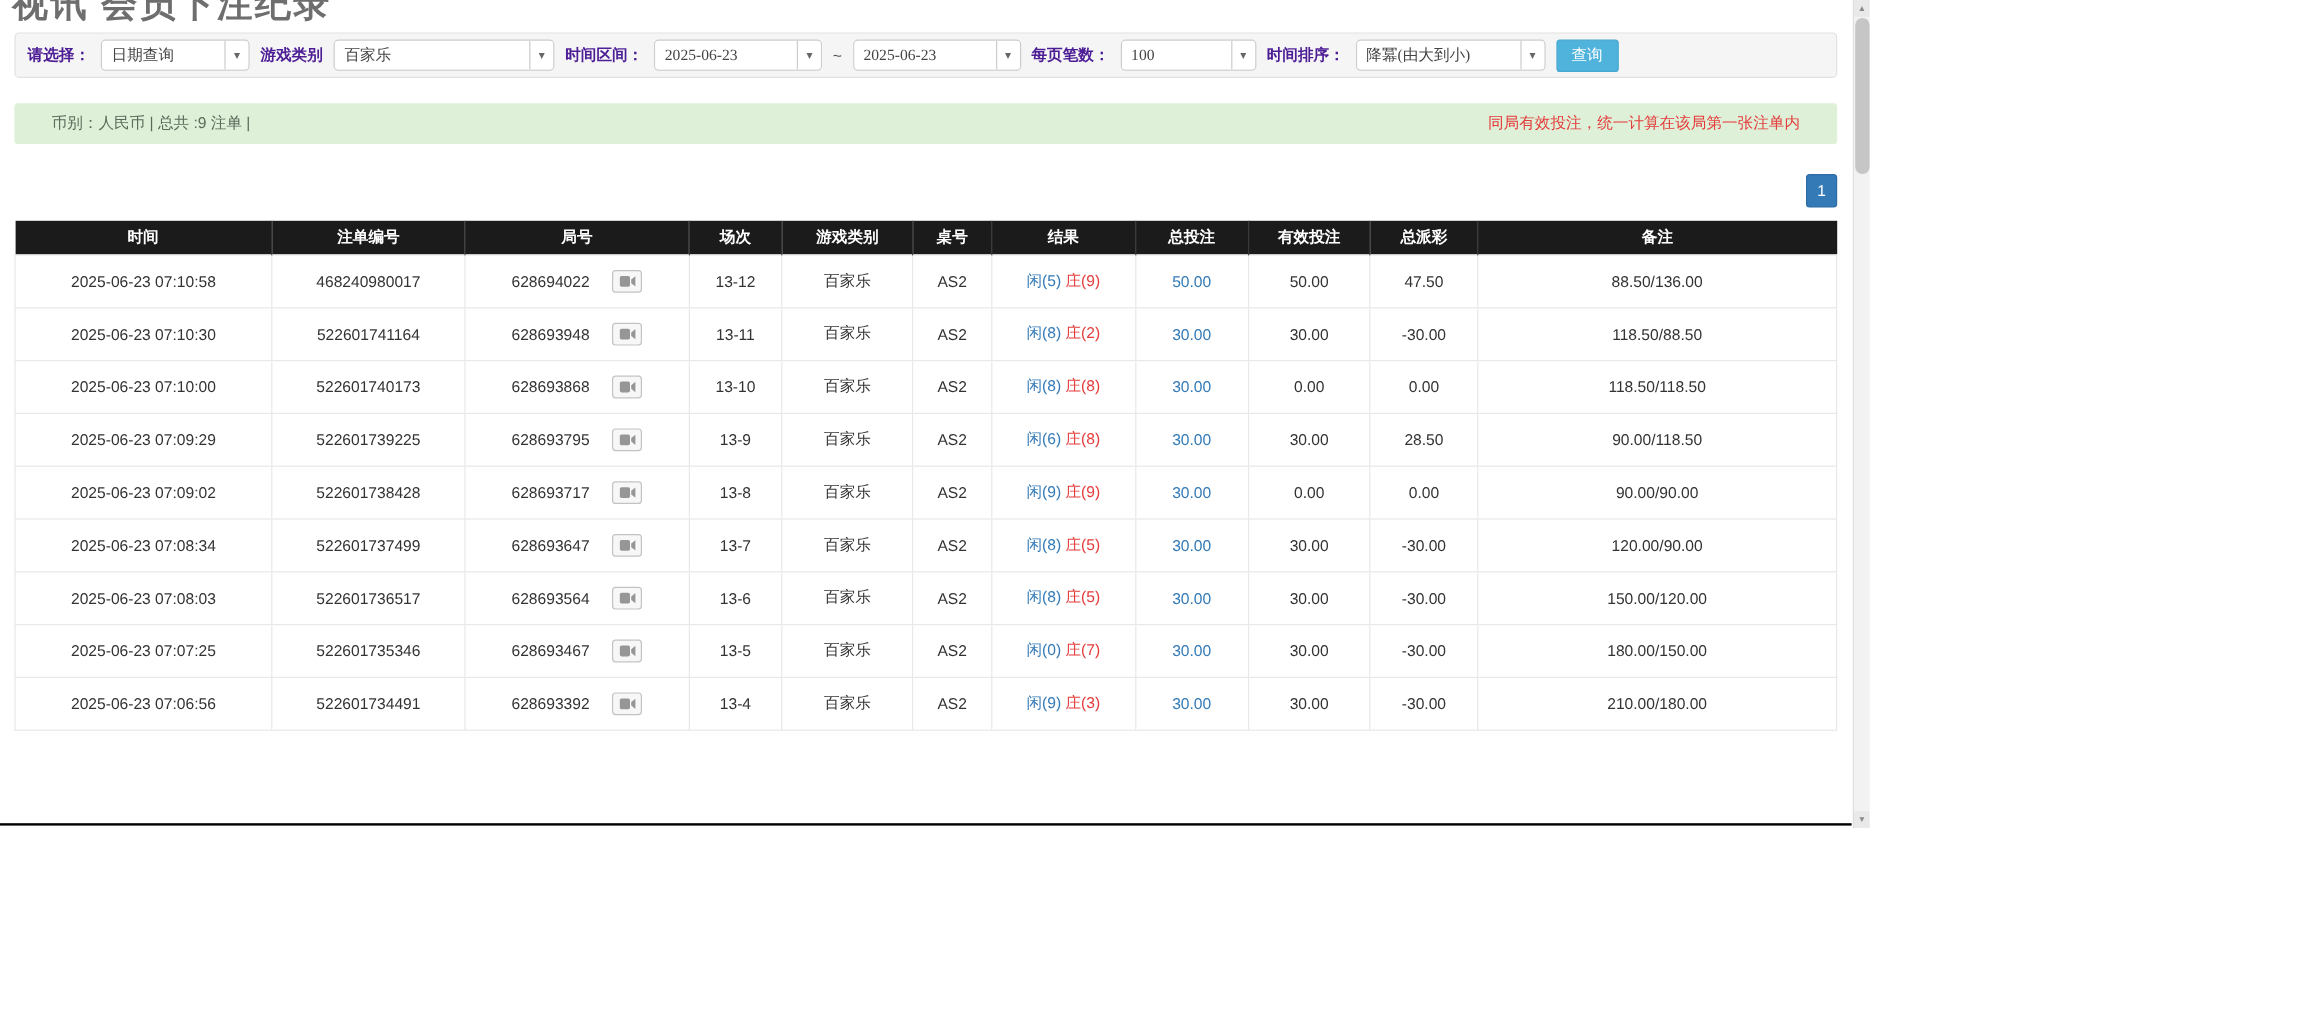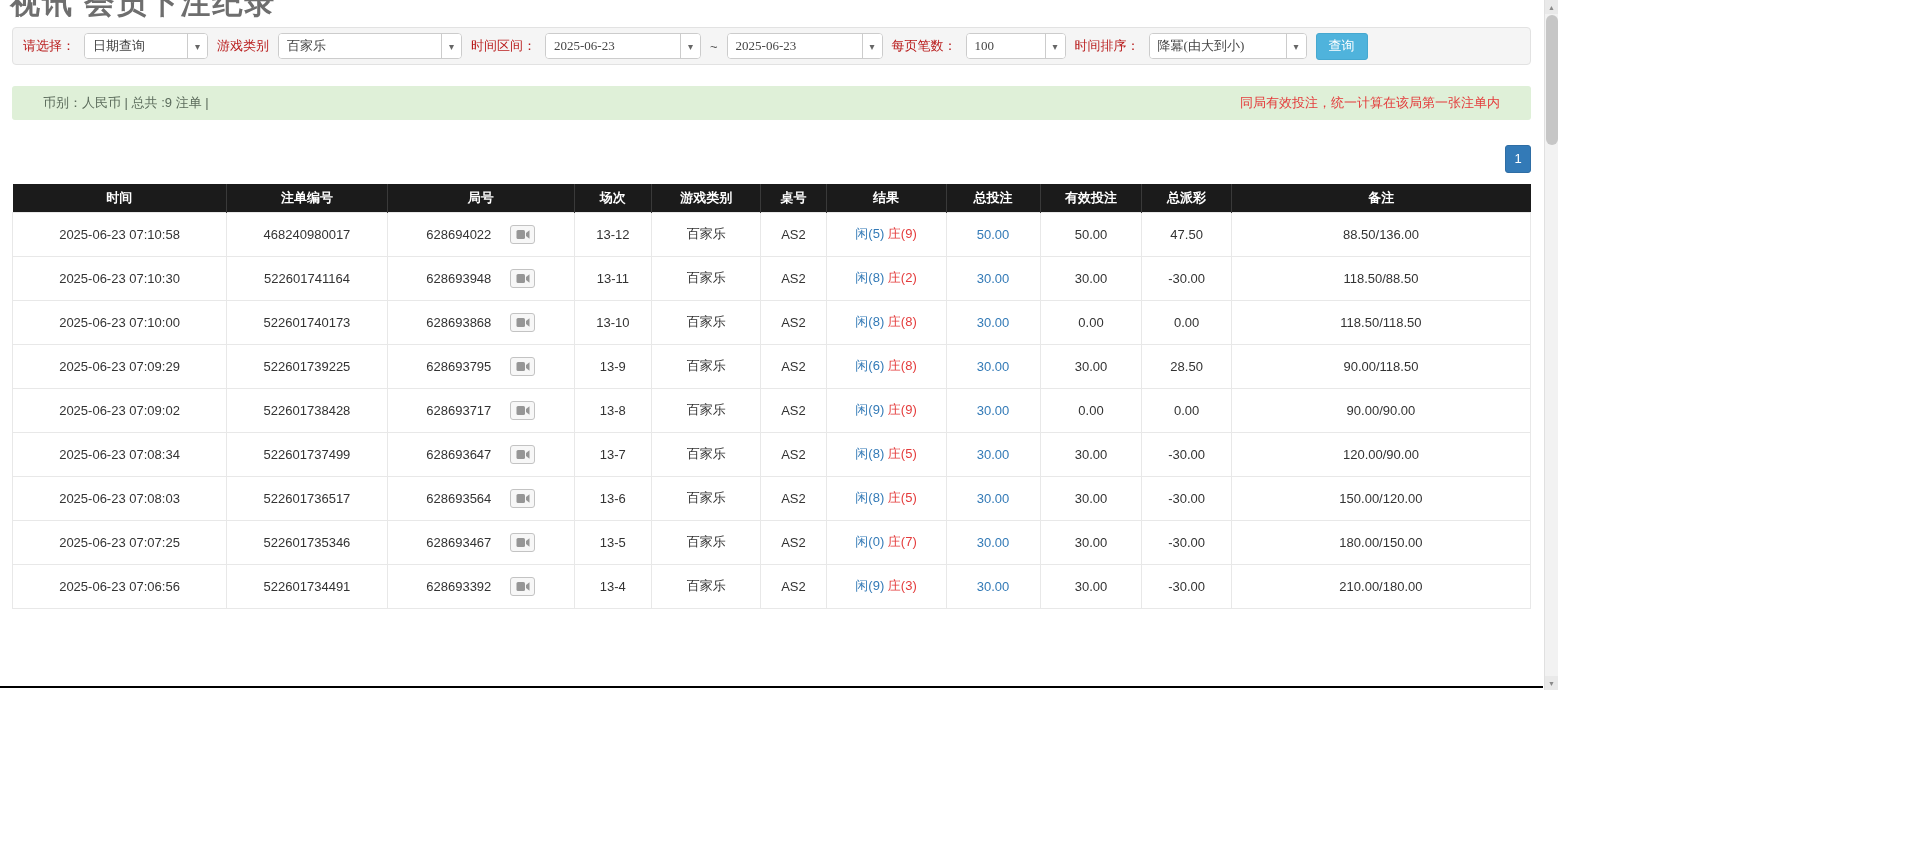"请选择：" .flabel { color: #b91c1c -> #4c1d95; font-weight: normal -> bold }
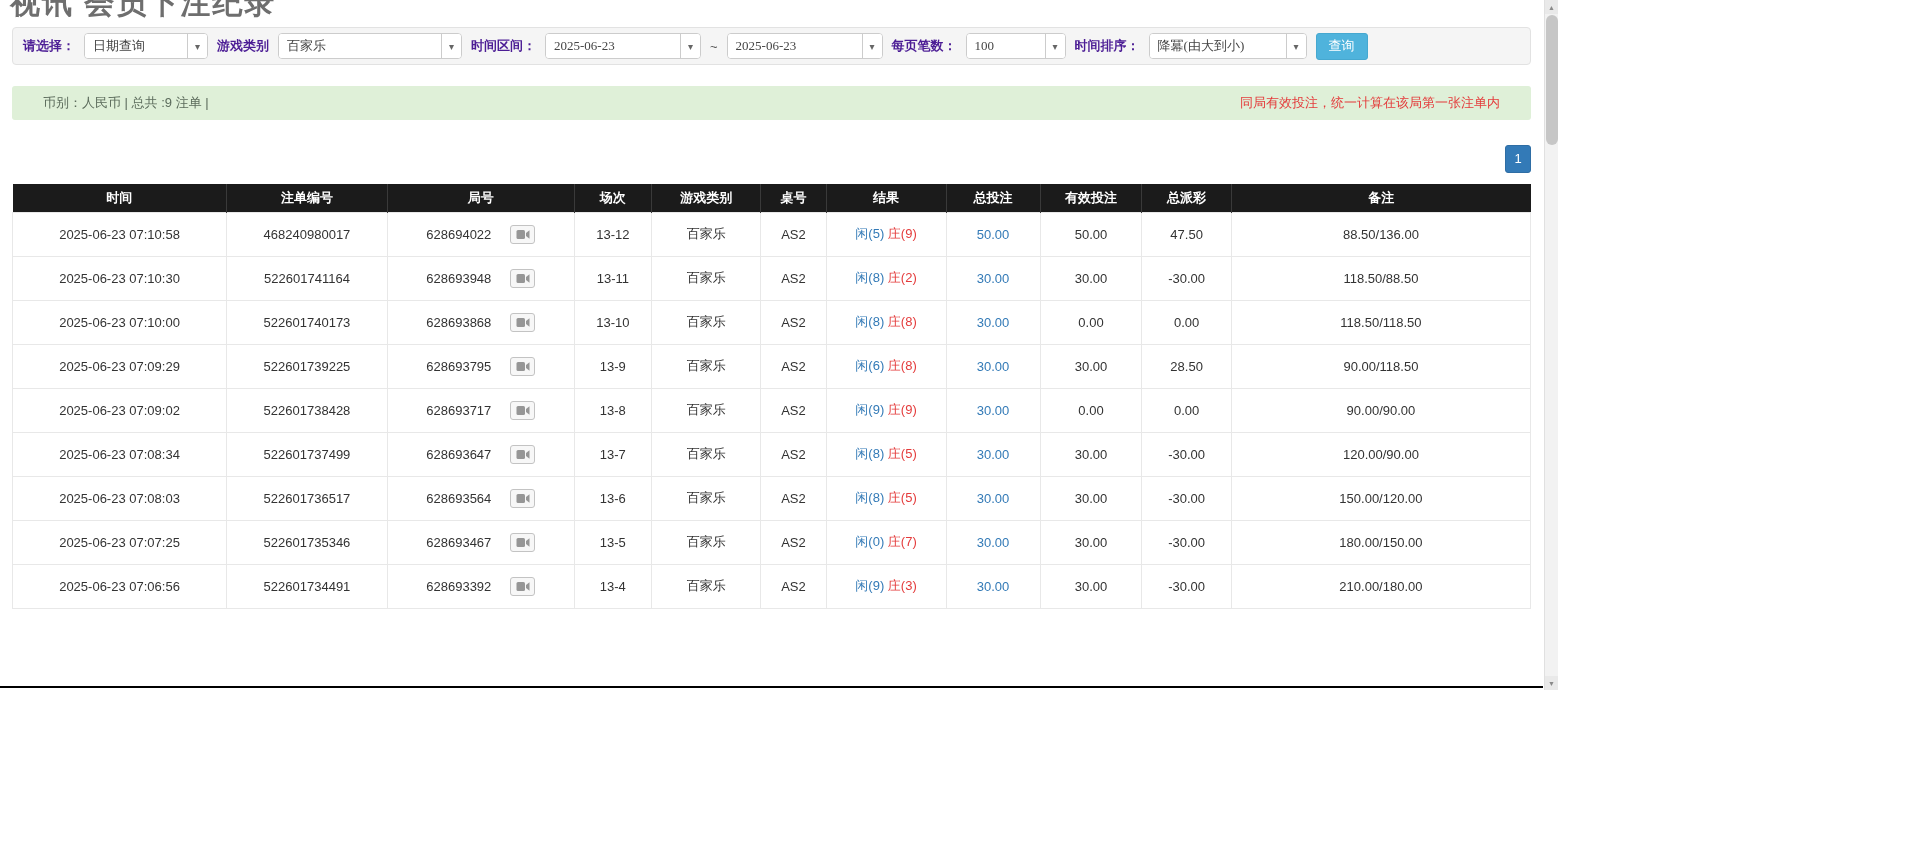"2025-06-23" .w-date { width: 156px -> 140px }
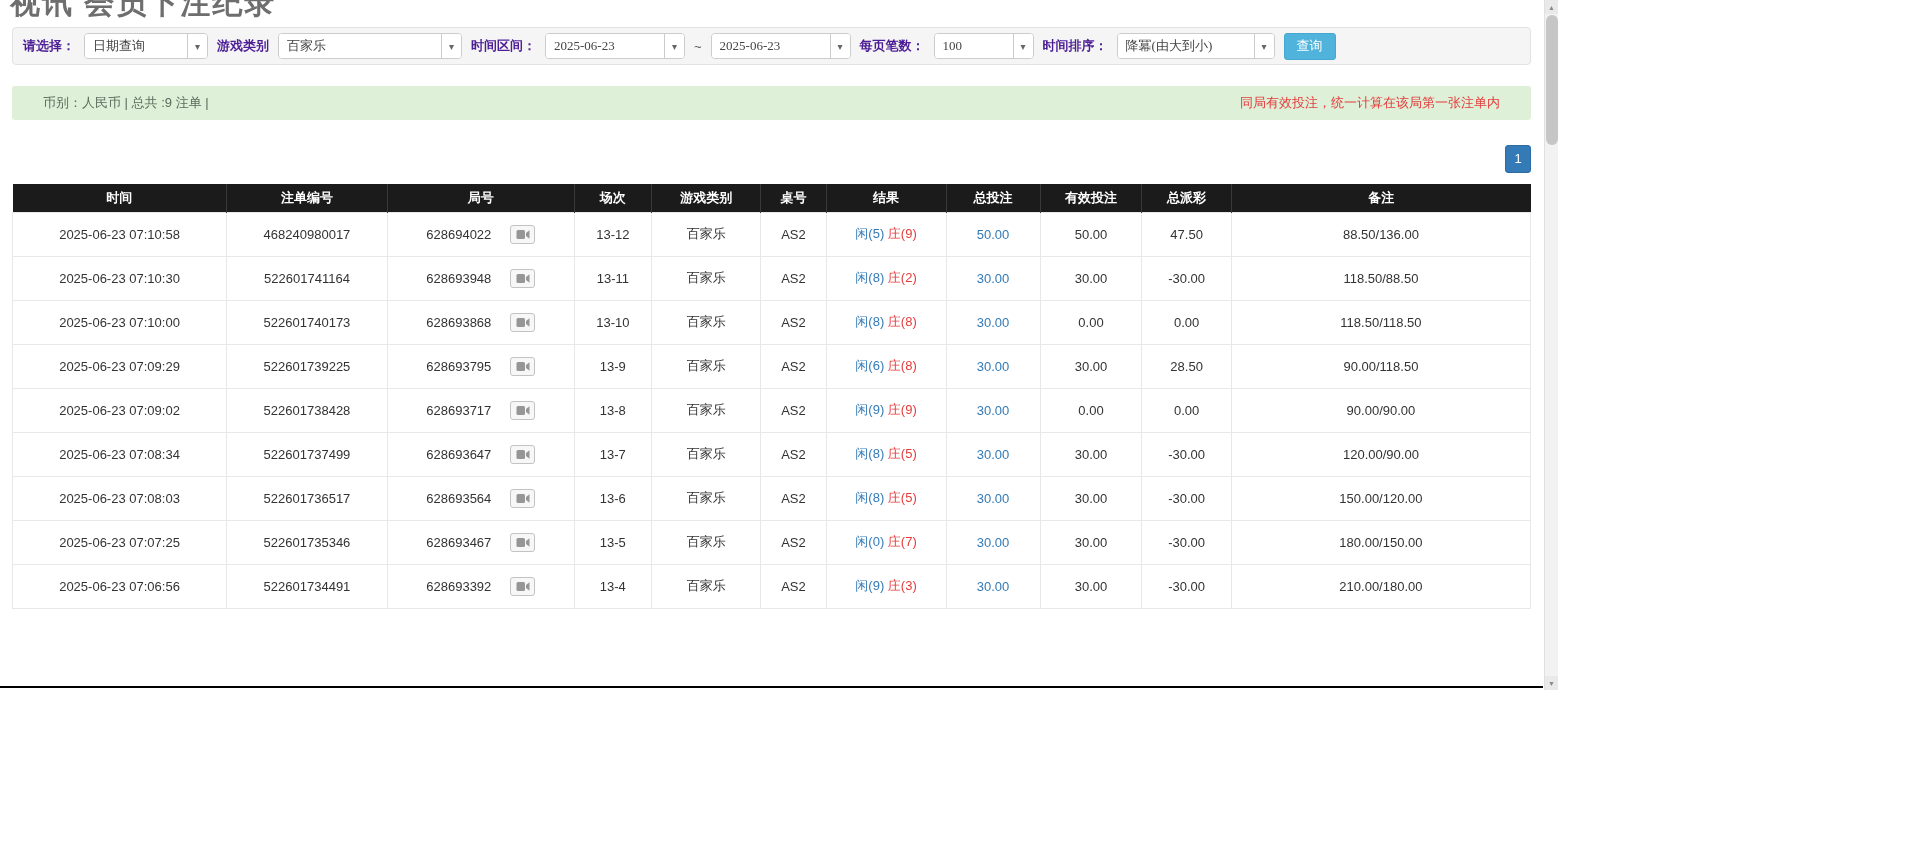"100" .w-size { width: 100px -> 113px }
